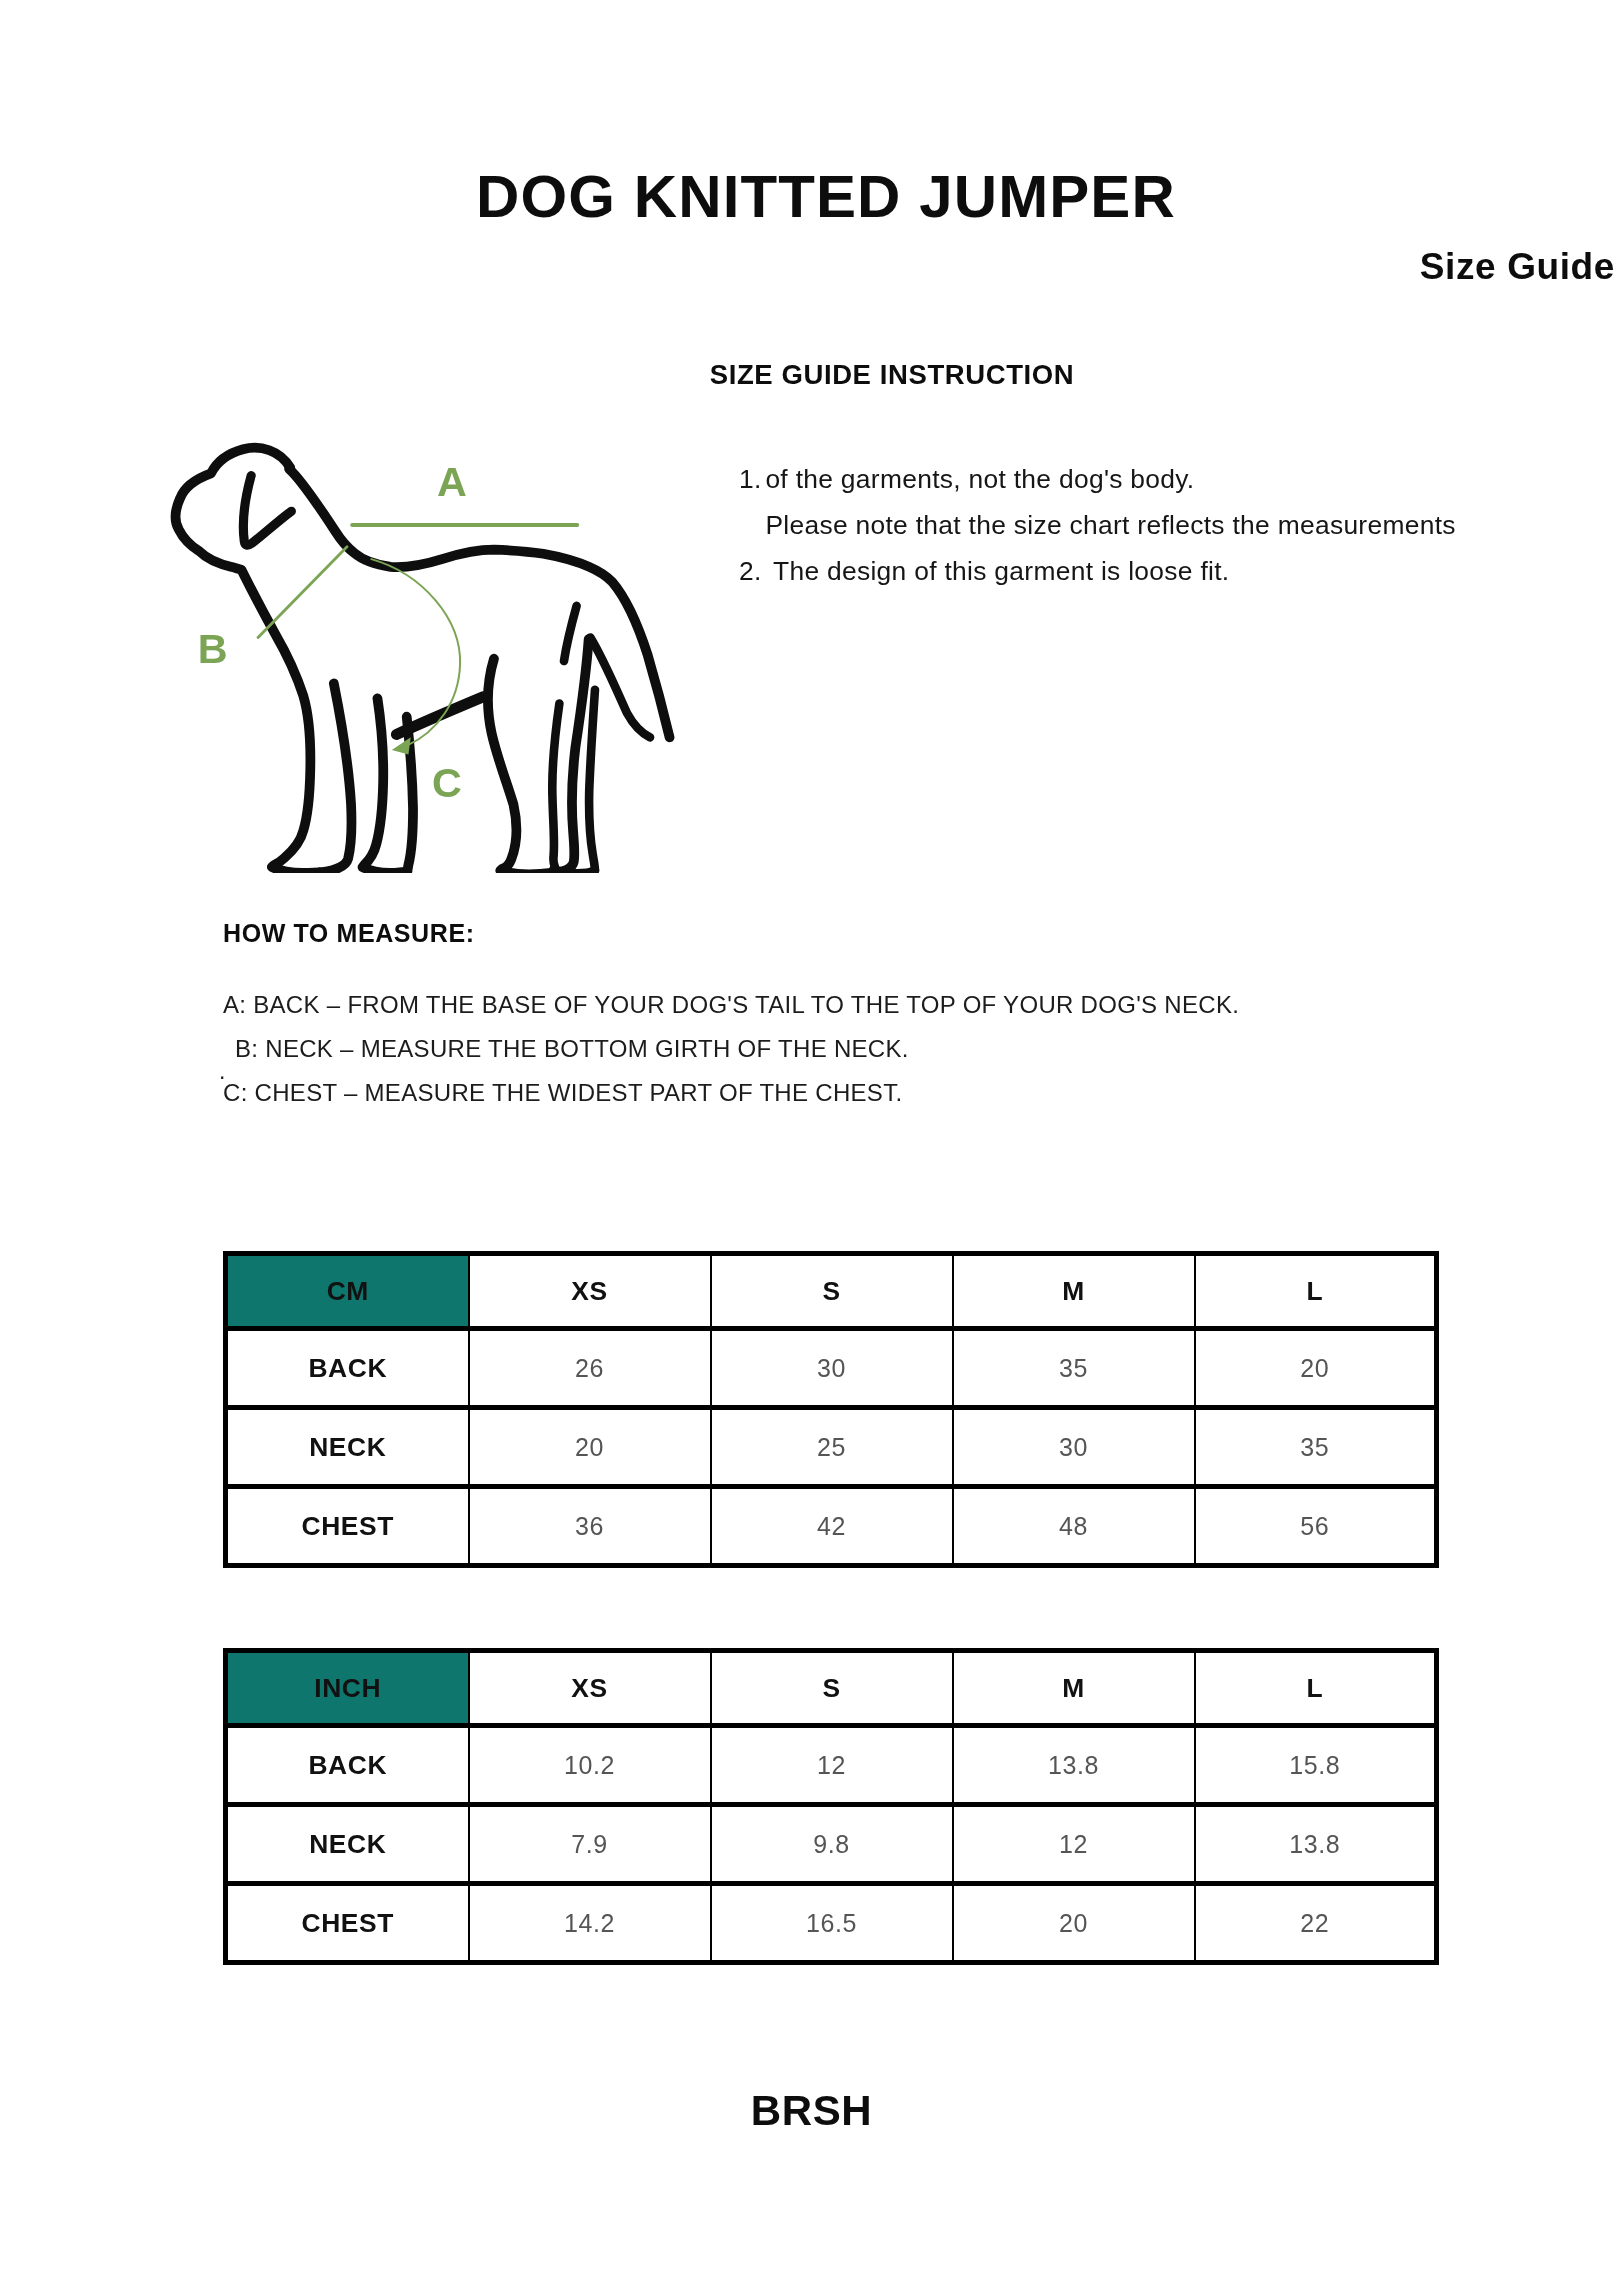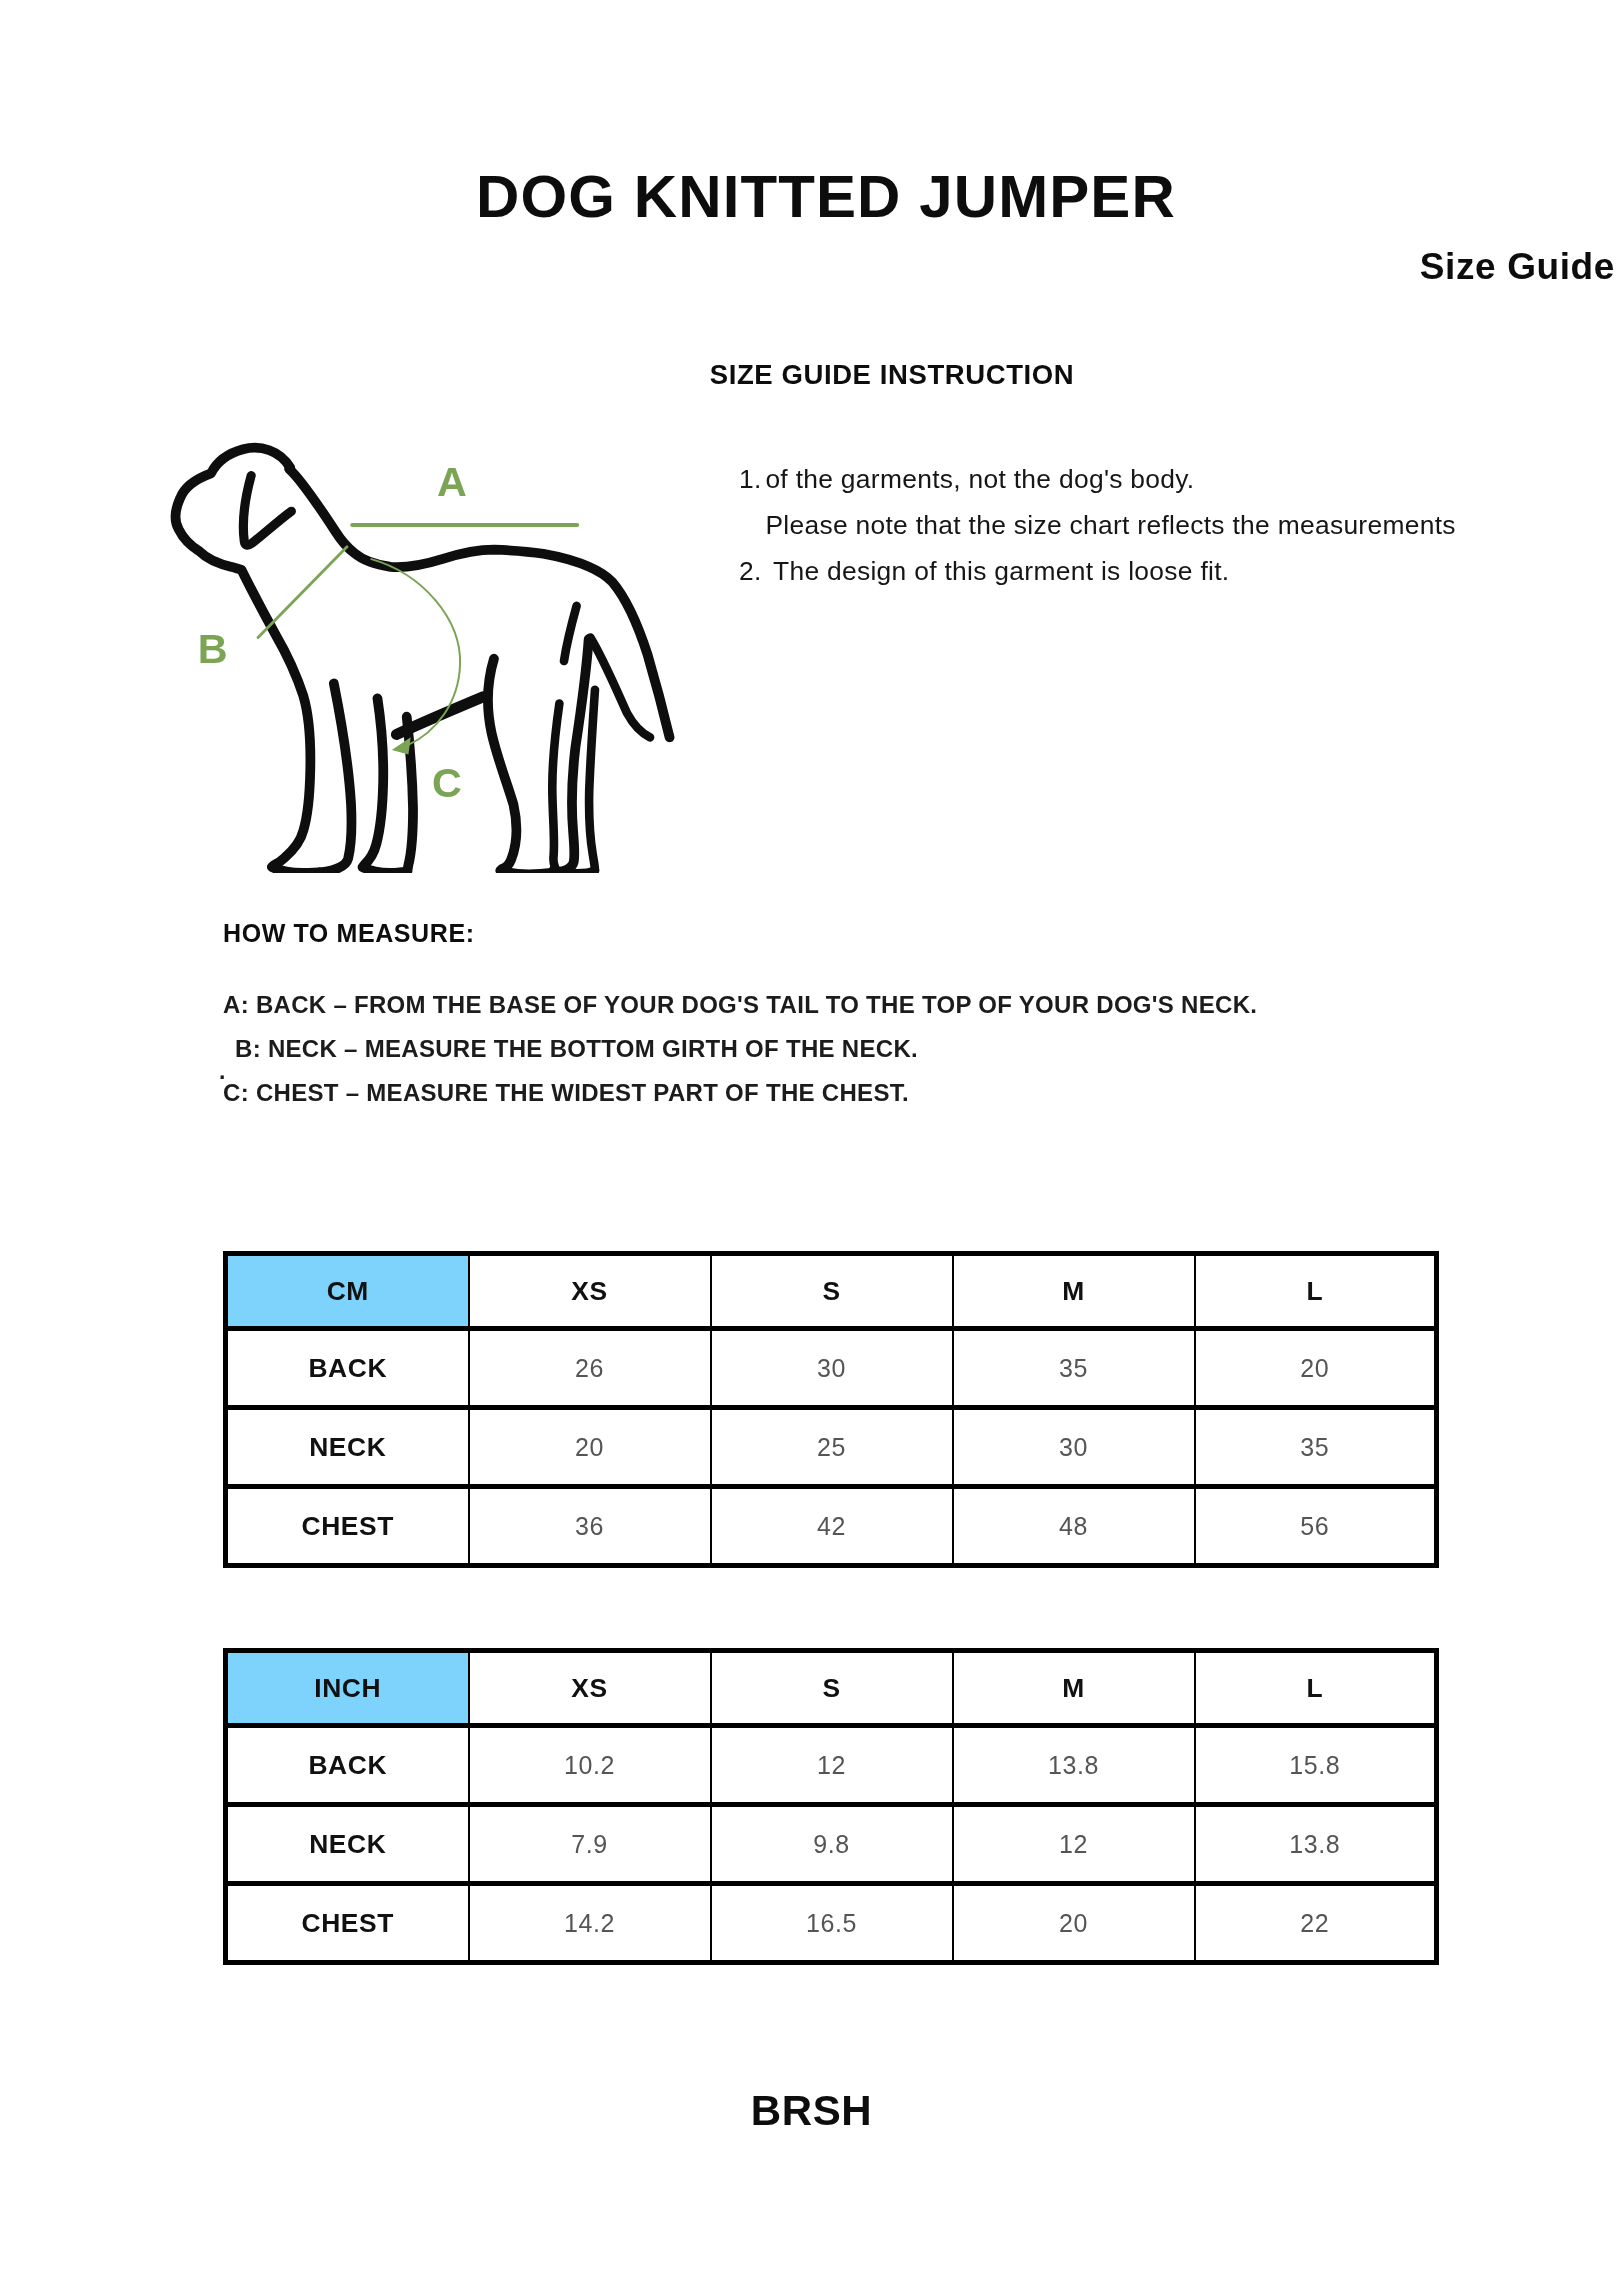"A: BACK – FROM THE" .measure-line { font-weight: 700 -> 400 }
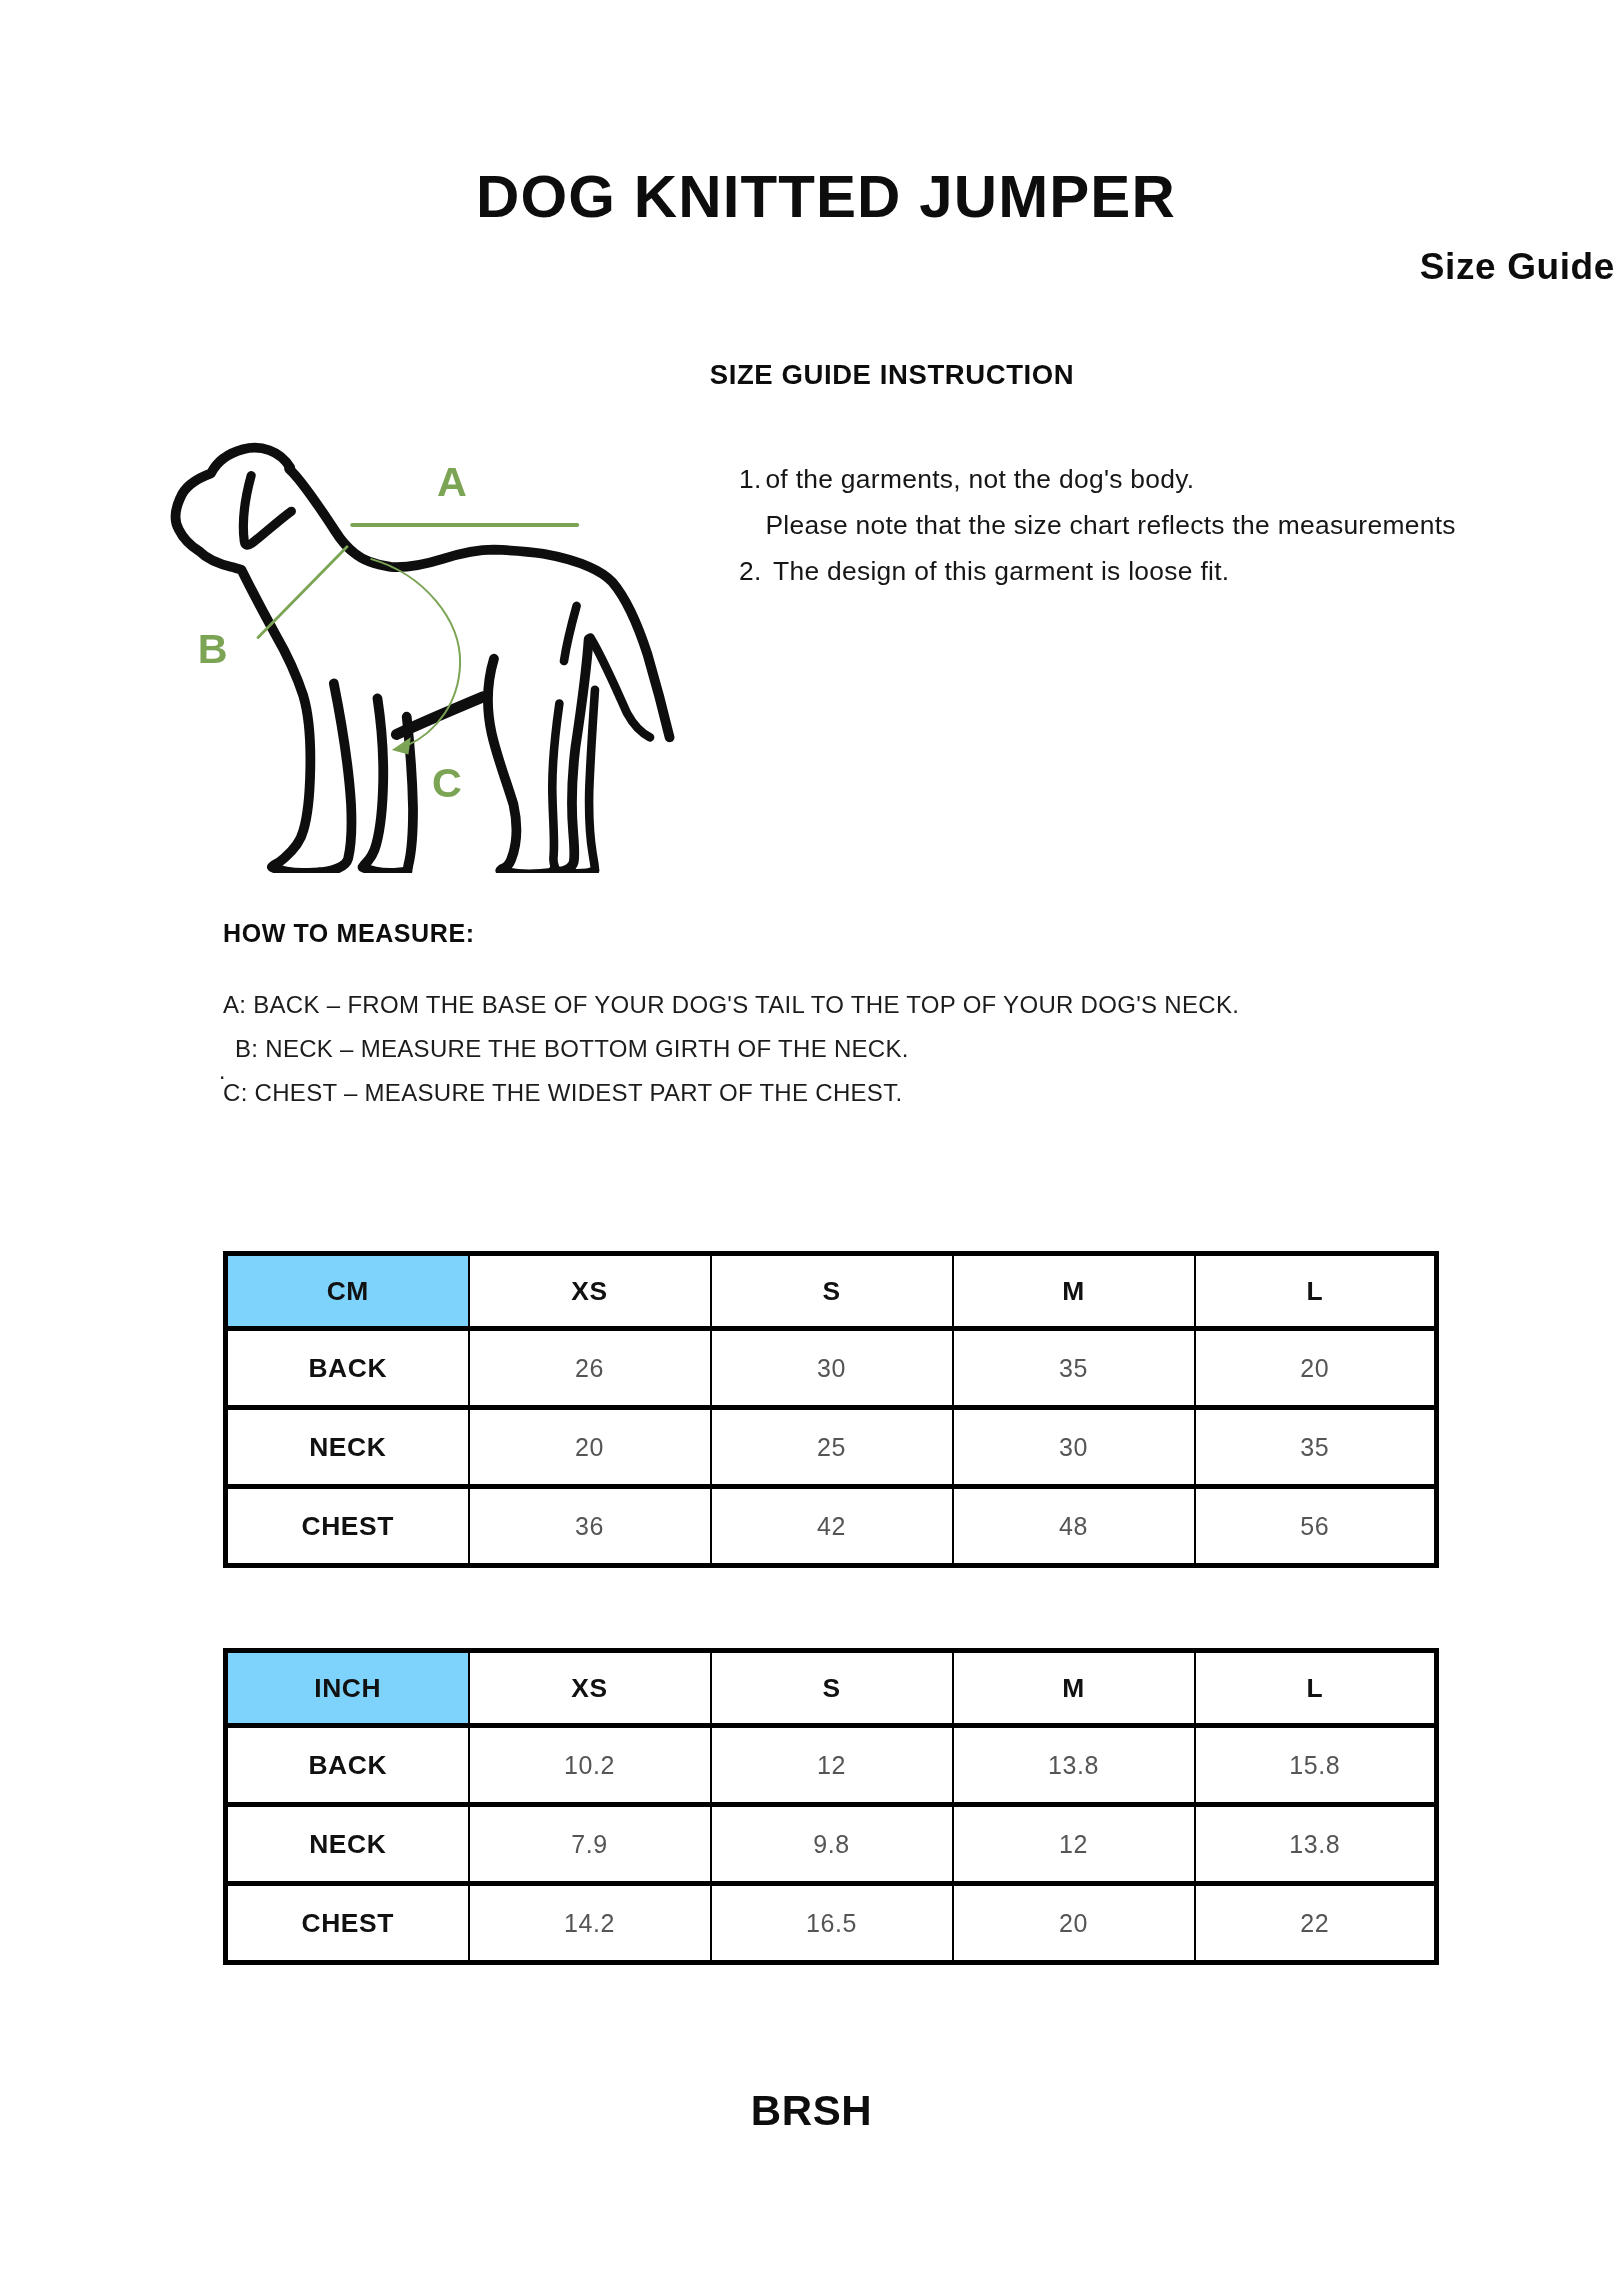"CM" .size-table td.unit-cell { background: #7dd3fc -> #0f766e }
